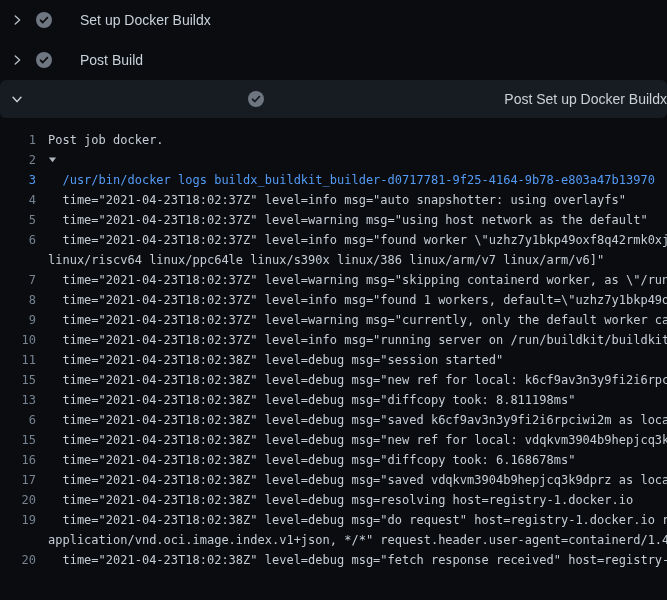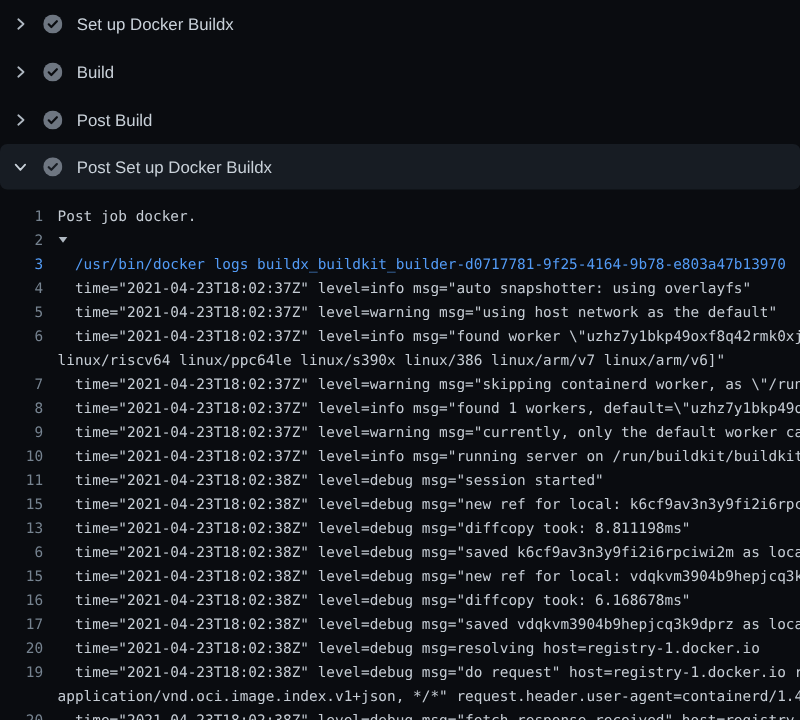"Set up Docker Buildx" .step-label { margin-left: 12px -> 28px }
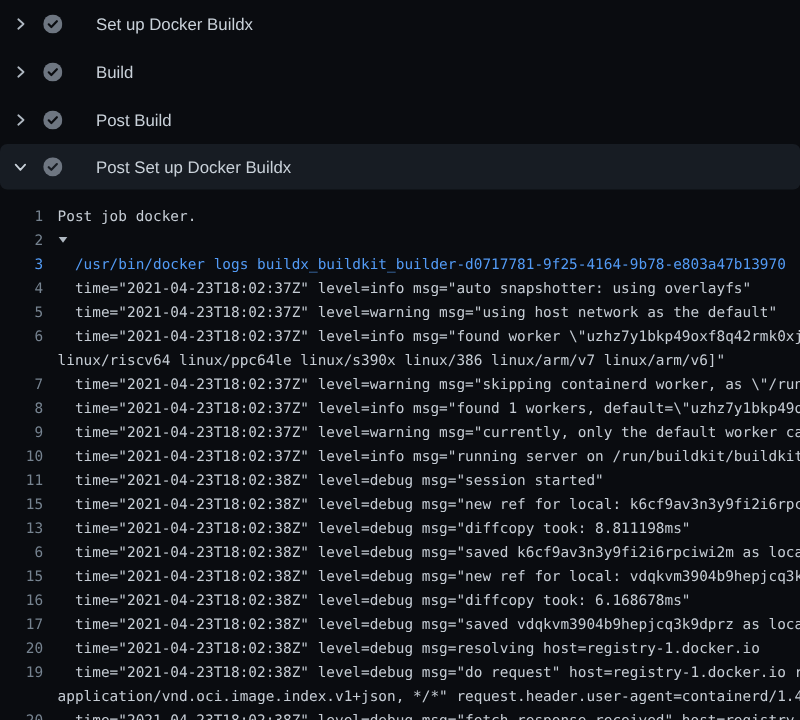"Build" div.step-header { html: <div> <span> <svg> <path></path> </svg> </span> <span> <svg> <circle></circle> <path></path> </svg> </span> <span>Build</span> </div> -> none }
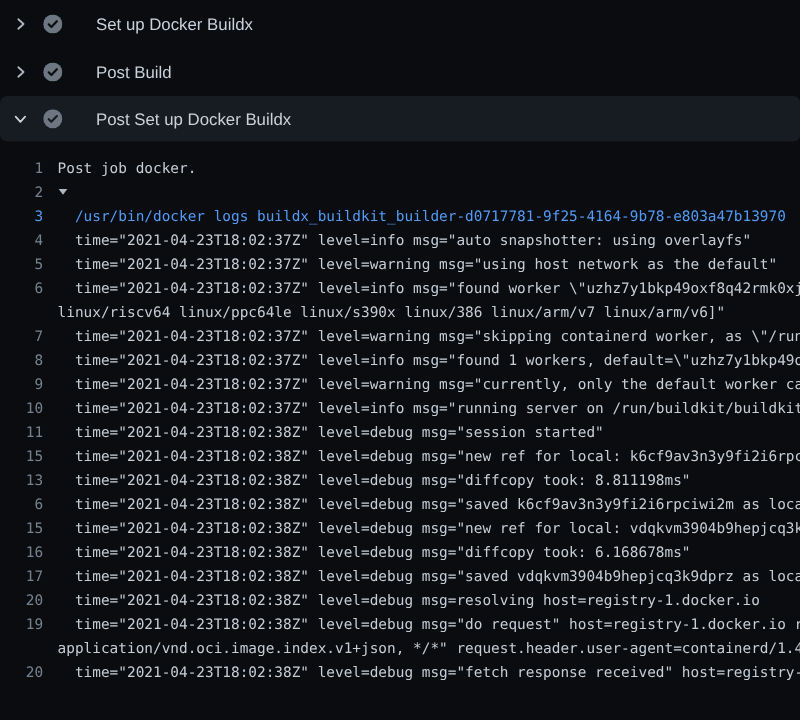"Post Set up Docker Buildx" .step-header.expanded { justify-content: none -> space-between }
